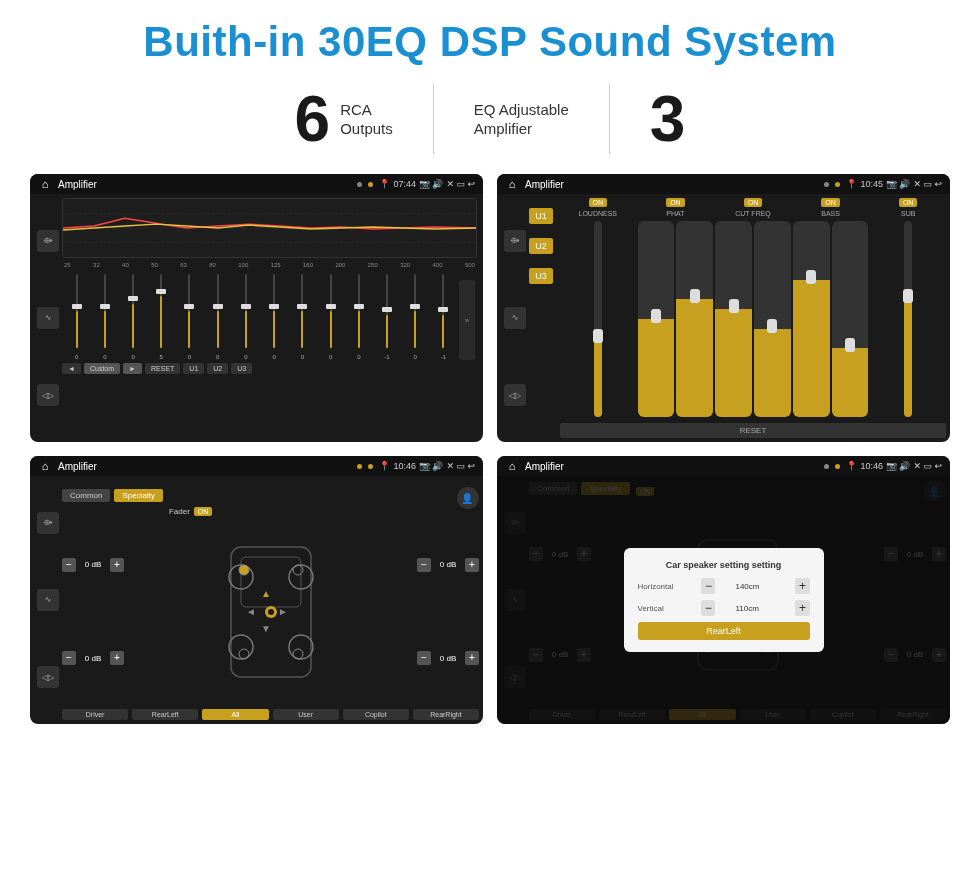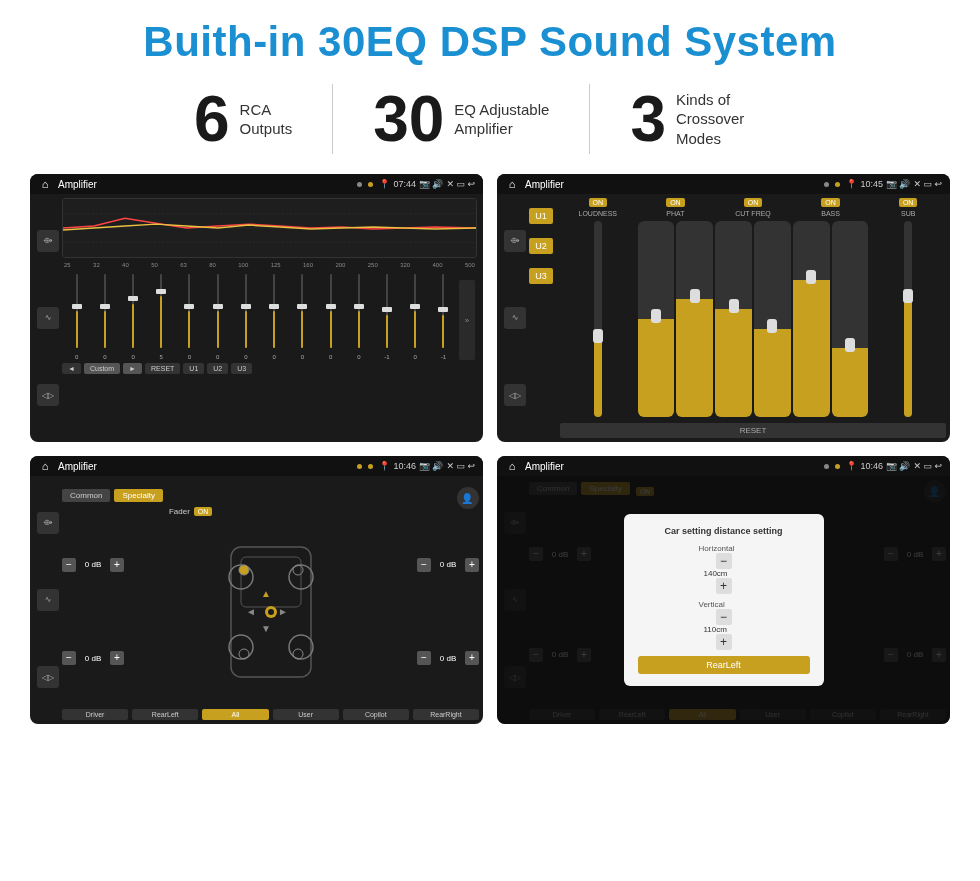"30" span.stat-number { html: <span>30</span> -> none }
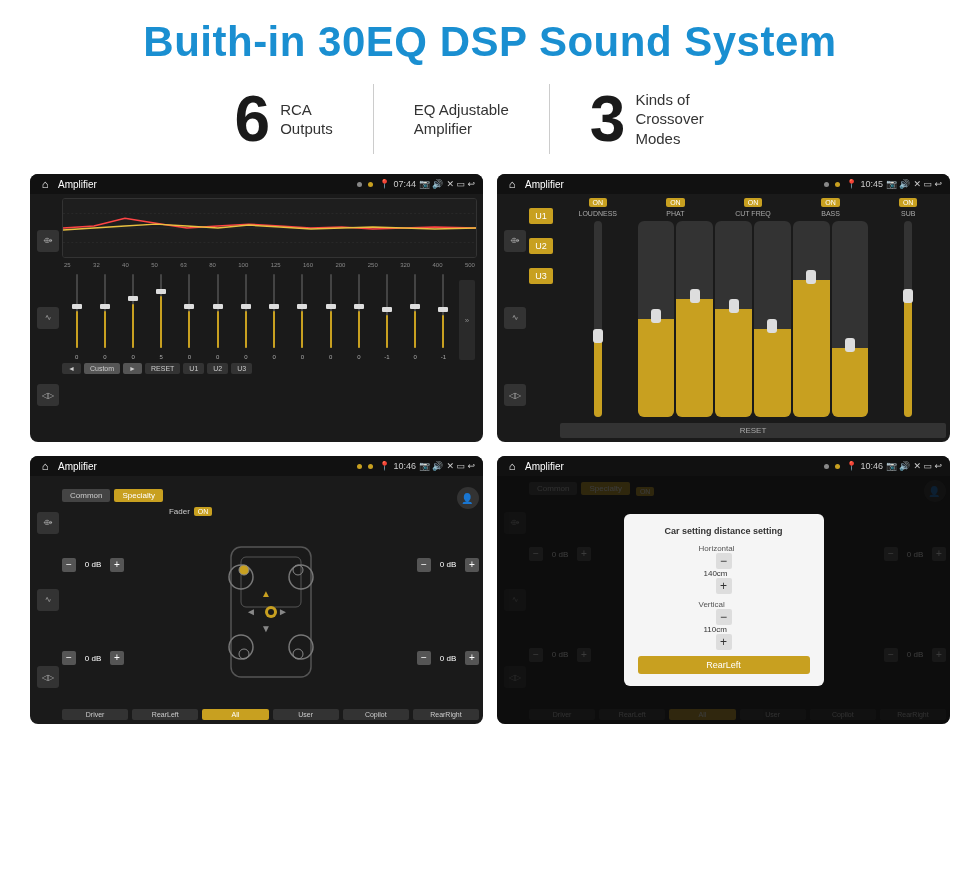"Kinds of" div.stat-label { html: <div> <div>Kinds of</div> <div>Crossover Modes</div> </div> -> none }
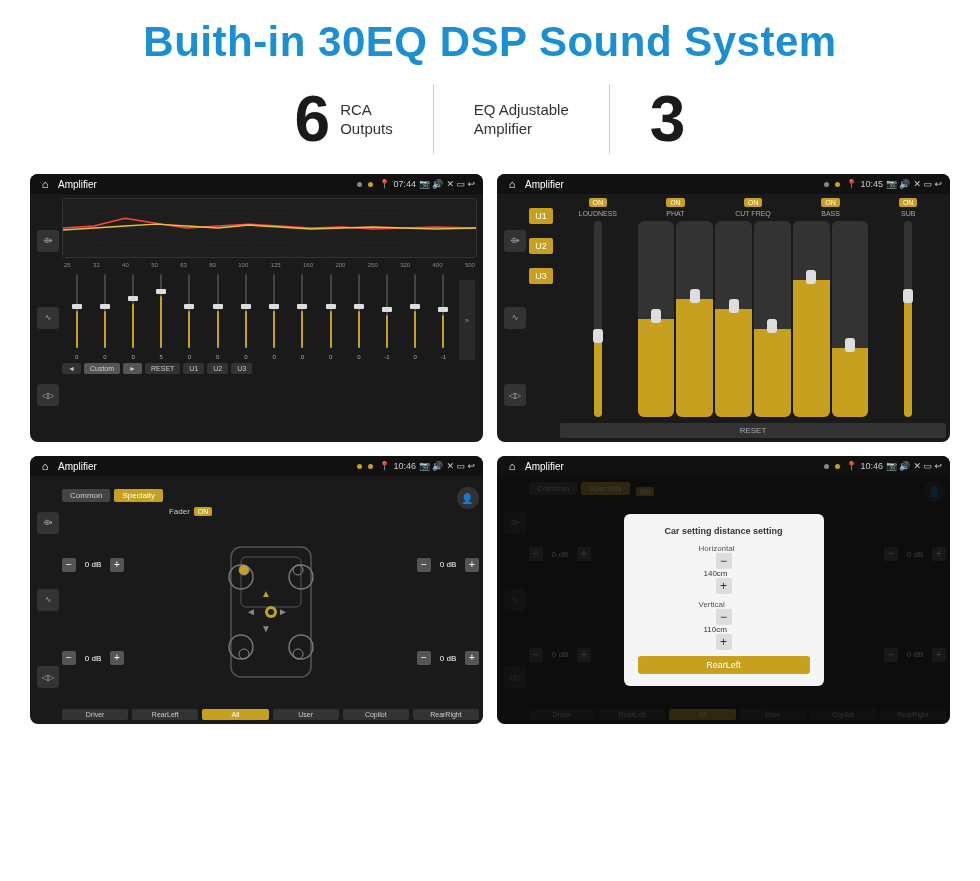"Car setting distance setting" div.dialog-title { text: setting distance -> speaker setting }
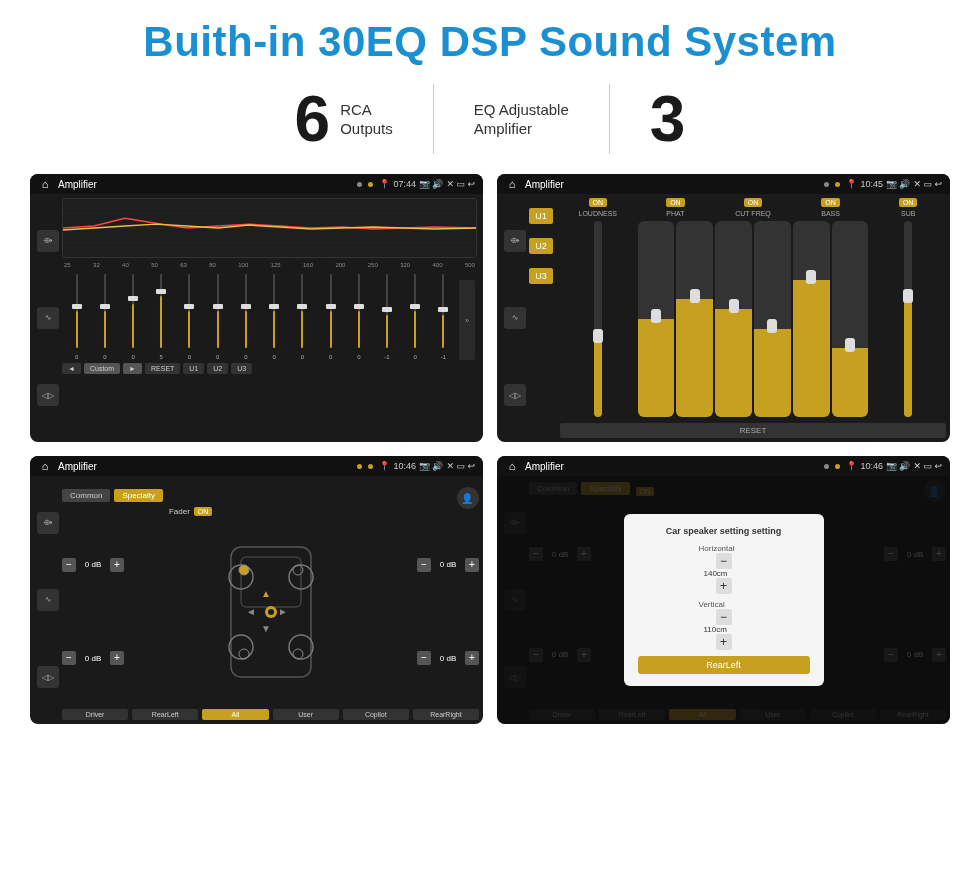"Horizontal" .dialog-row { flex-direction: column -> none; gap: 0 -> 20px }
